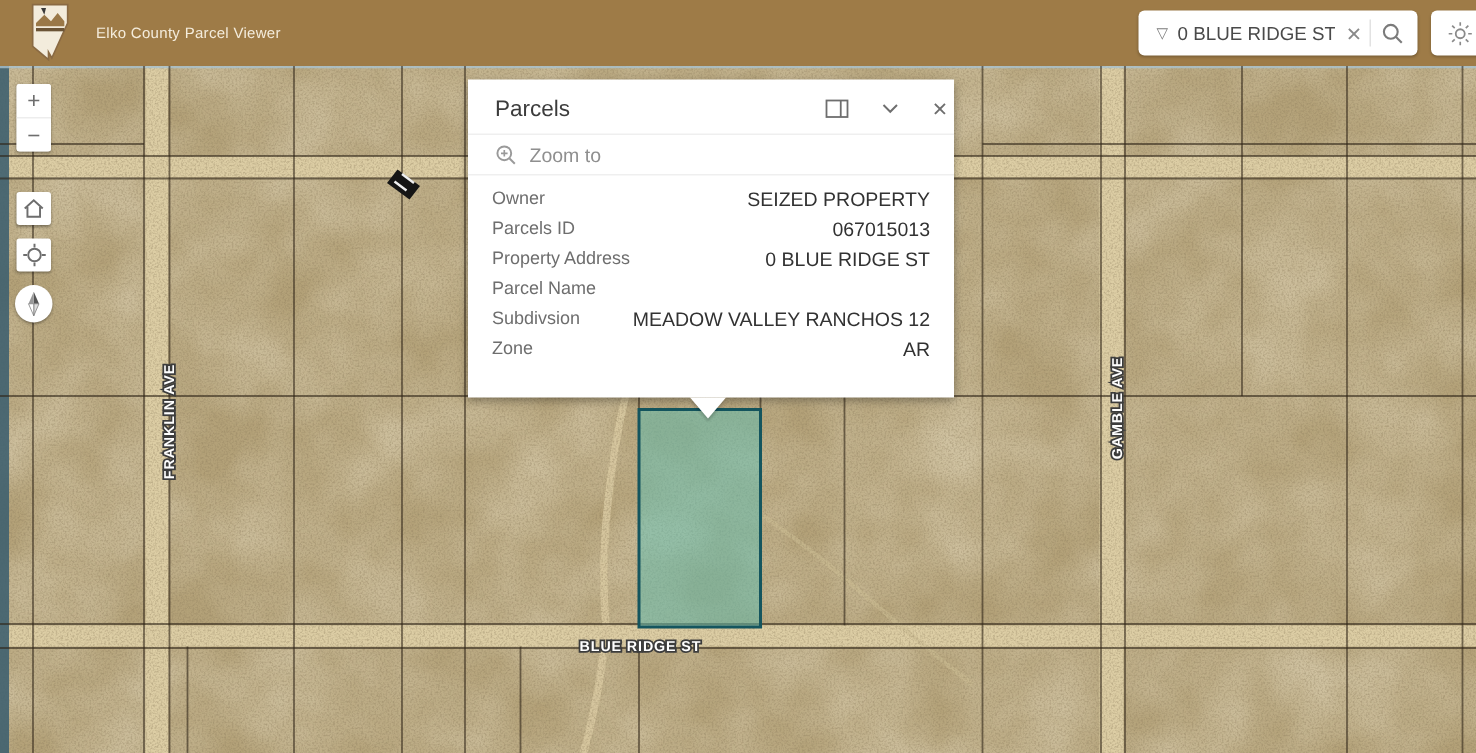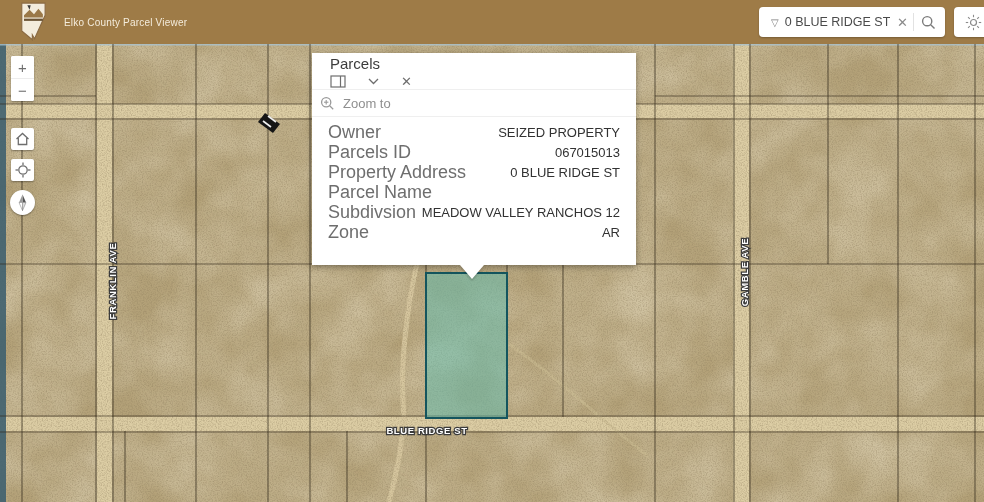"Parcels" .popup-head { align-items: none -> center; flex-direction: column -> none; padding: 2px 16px 0 18px -> 2px 4px 0 18px }
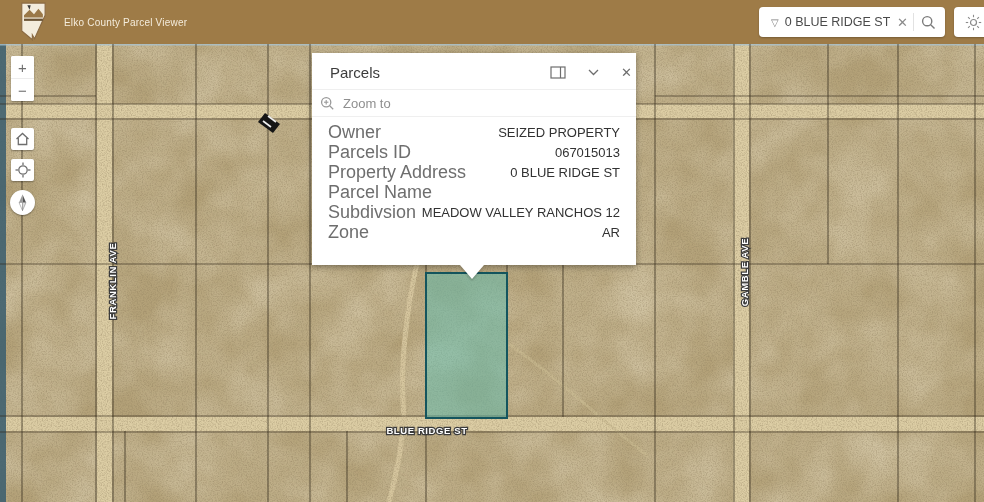"Zoom to" .zoomrow { padding: 0 8px -> 0 18px }
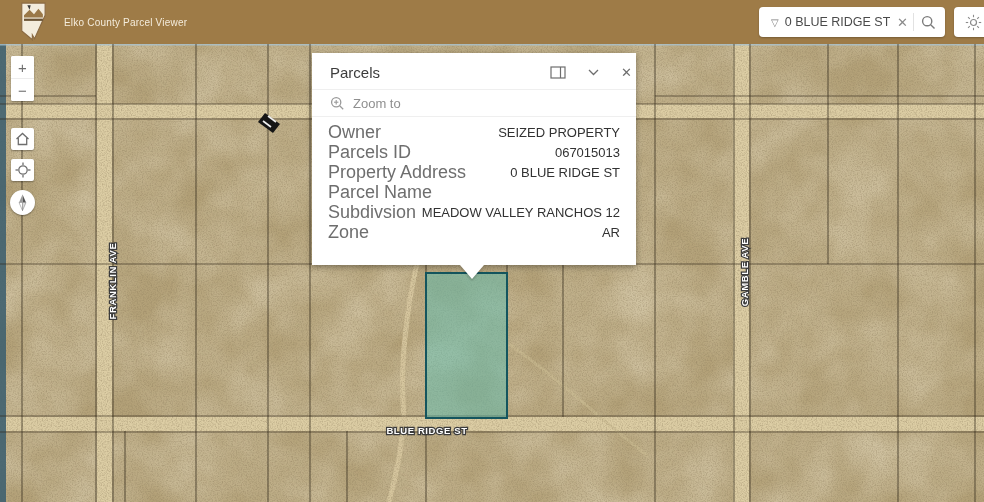"Owner" .frow .lab { font-size: 18px -> 12px }
